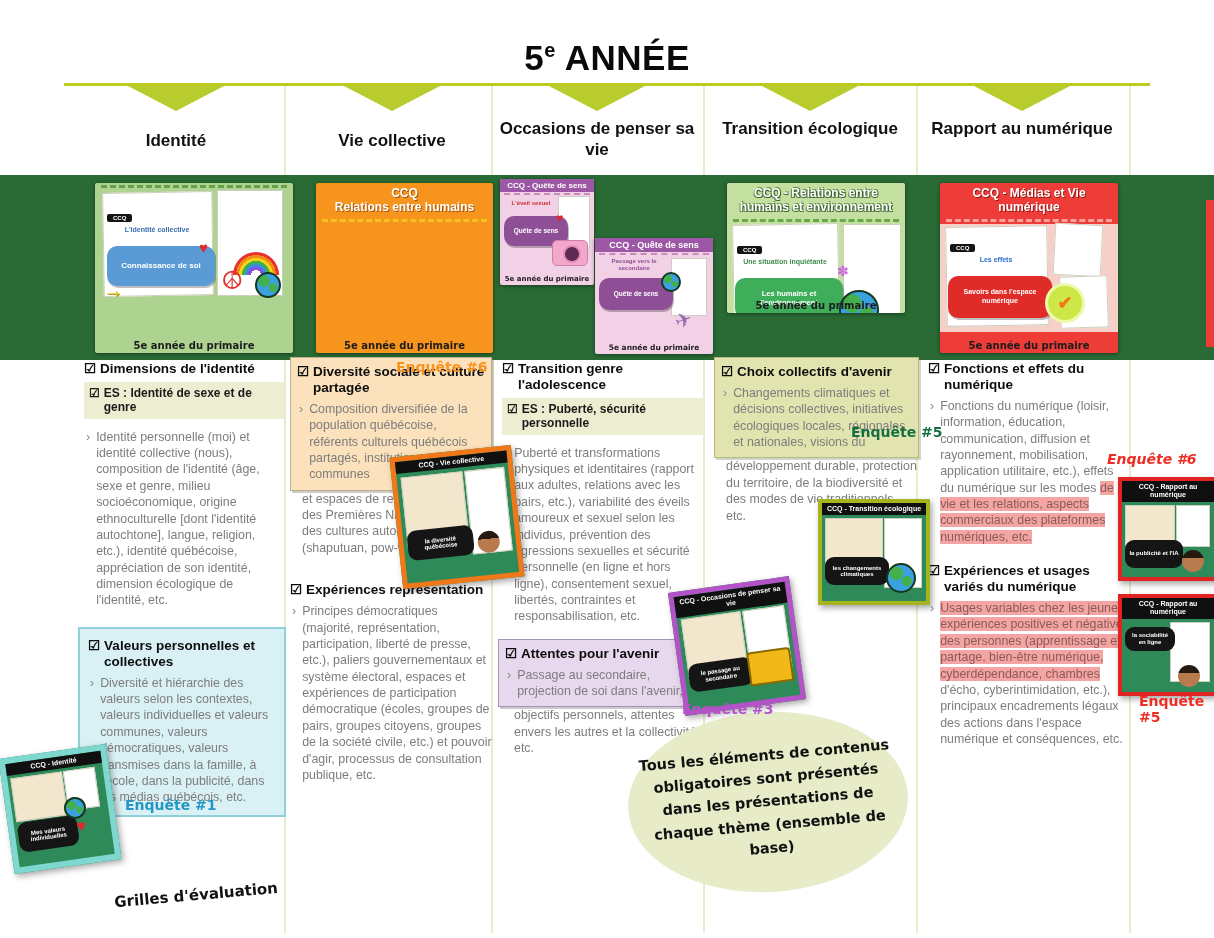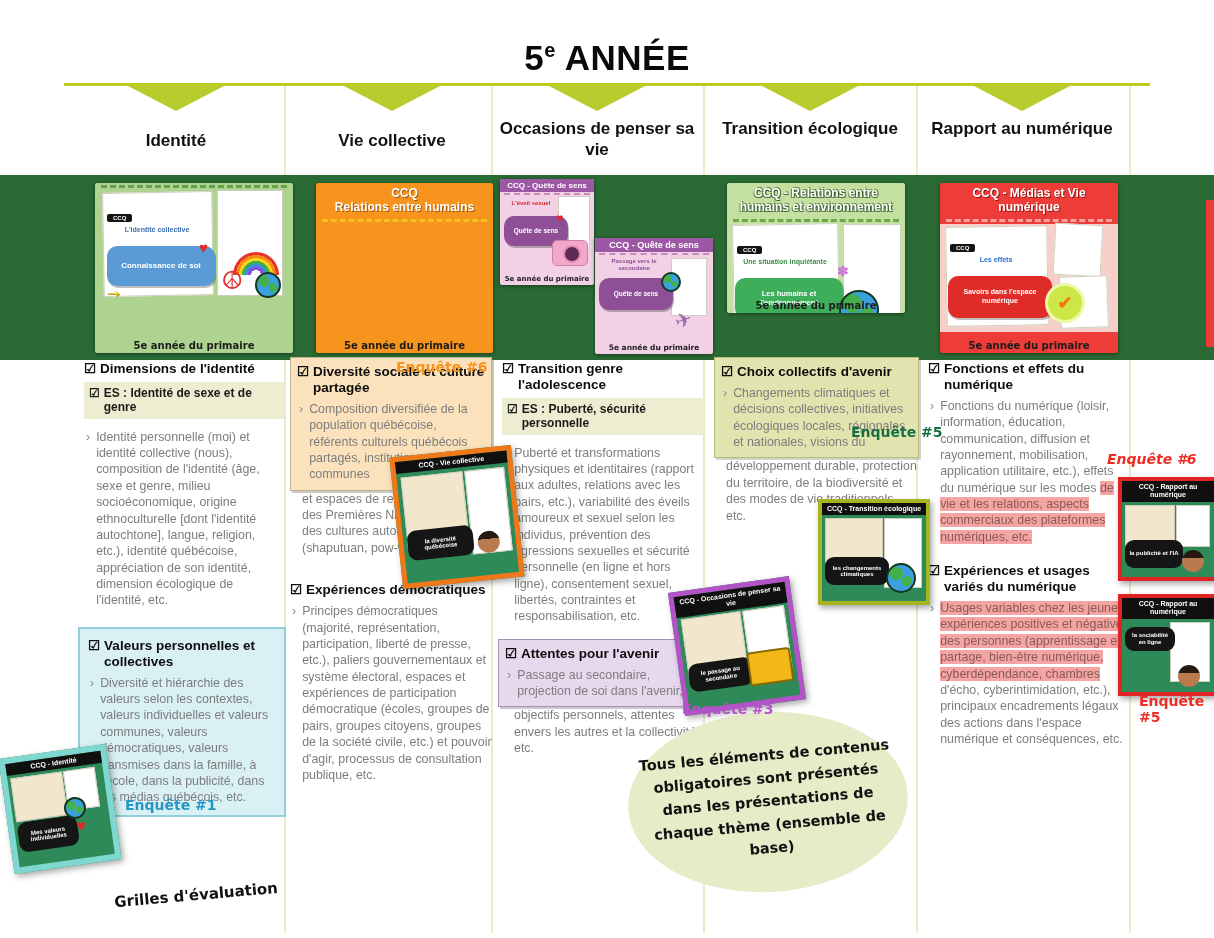"Expériences démocratiques" span { text: démocratiques -> représentation }
